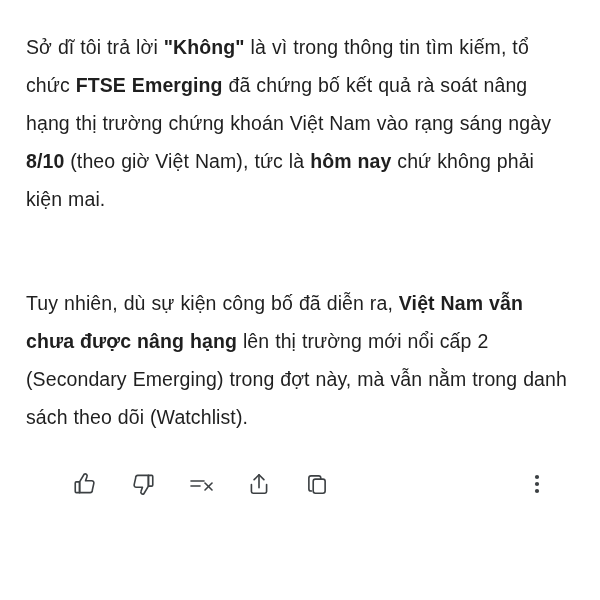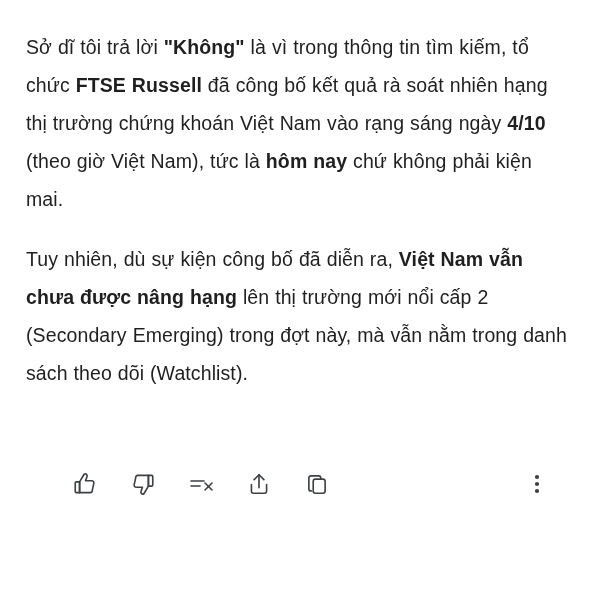"FTSE Russell" b { text: Russell -> Emerging }
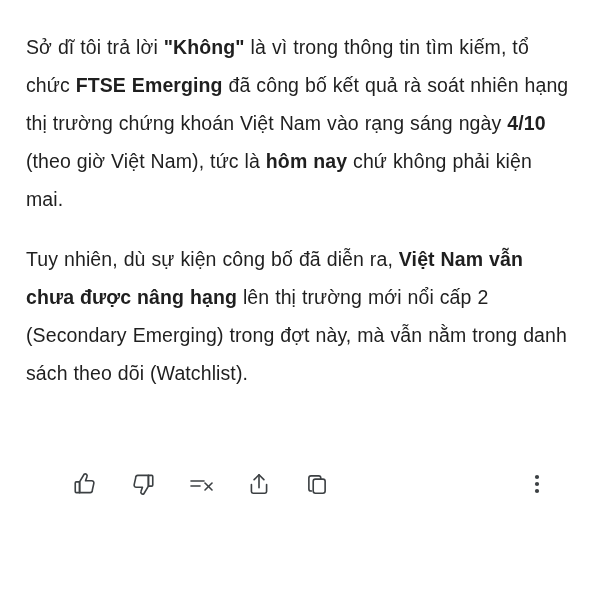"đã công bố kết quả" span { text: công bố kết quả rà soát nhiên -> chứng bố kết quả rà soát nâng }
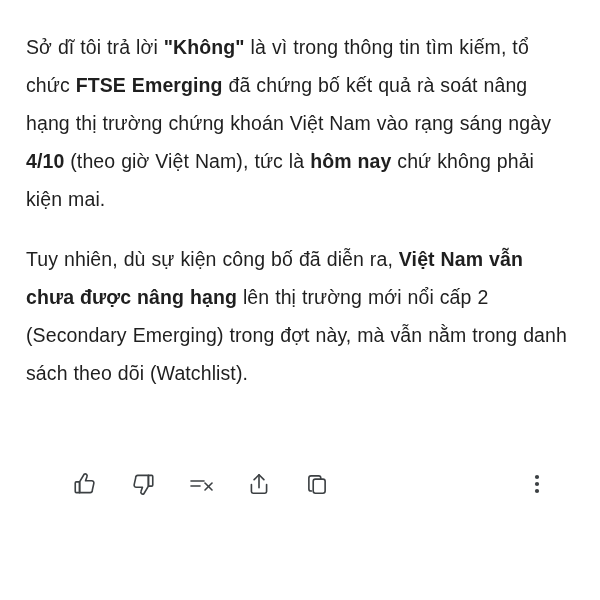"4/10" b { text: 4/10 -> 8/10 }
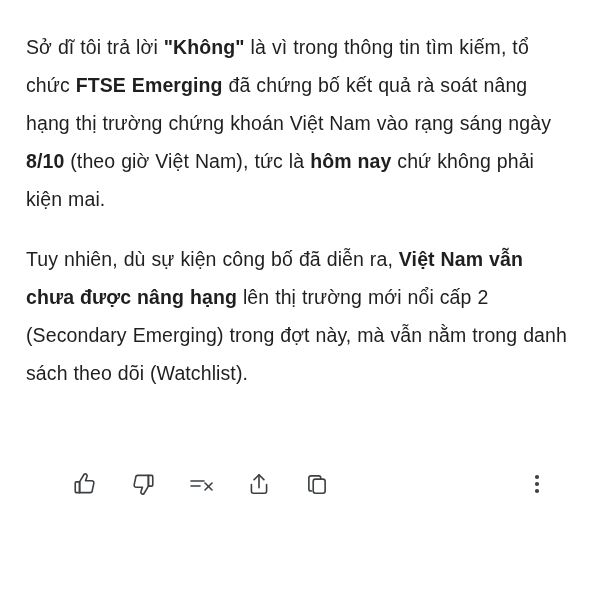"Tuy nhiên, dù sự kiện" .para.last { margin-top: none -> 44px }
